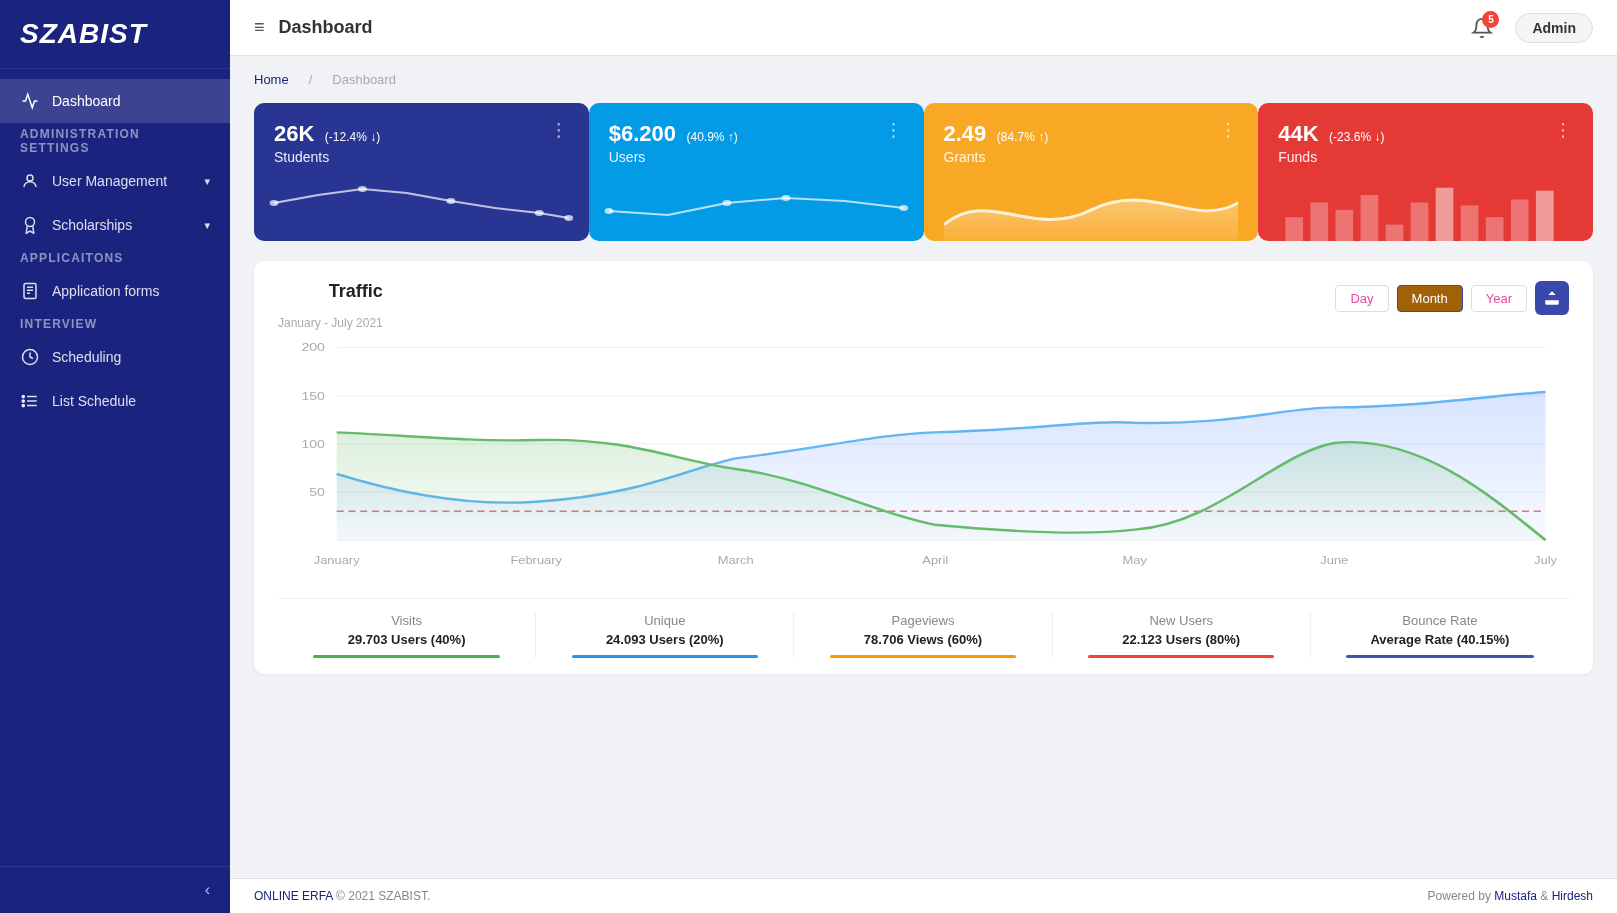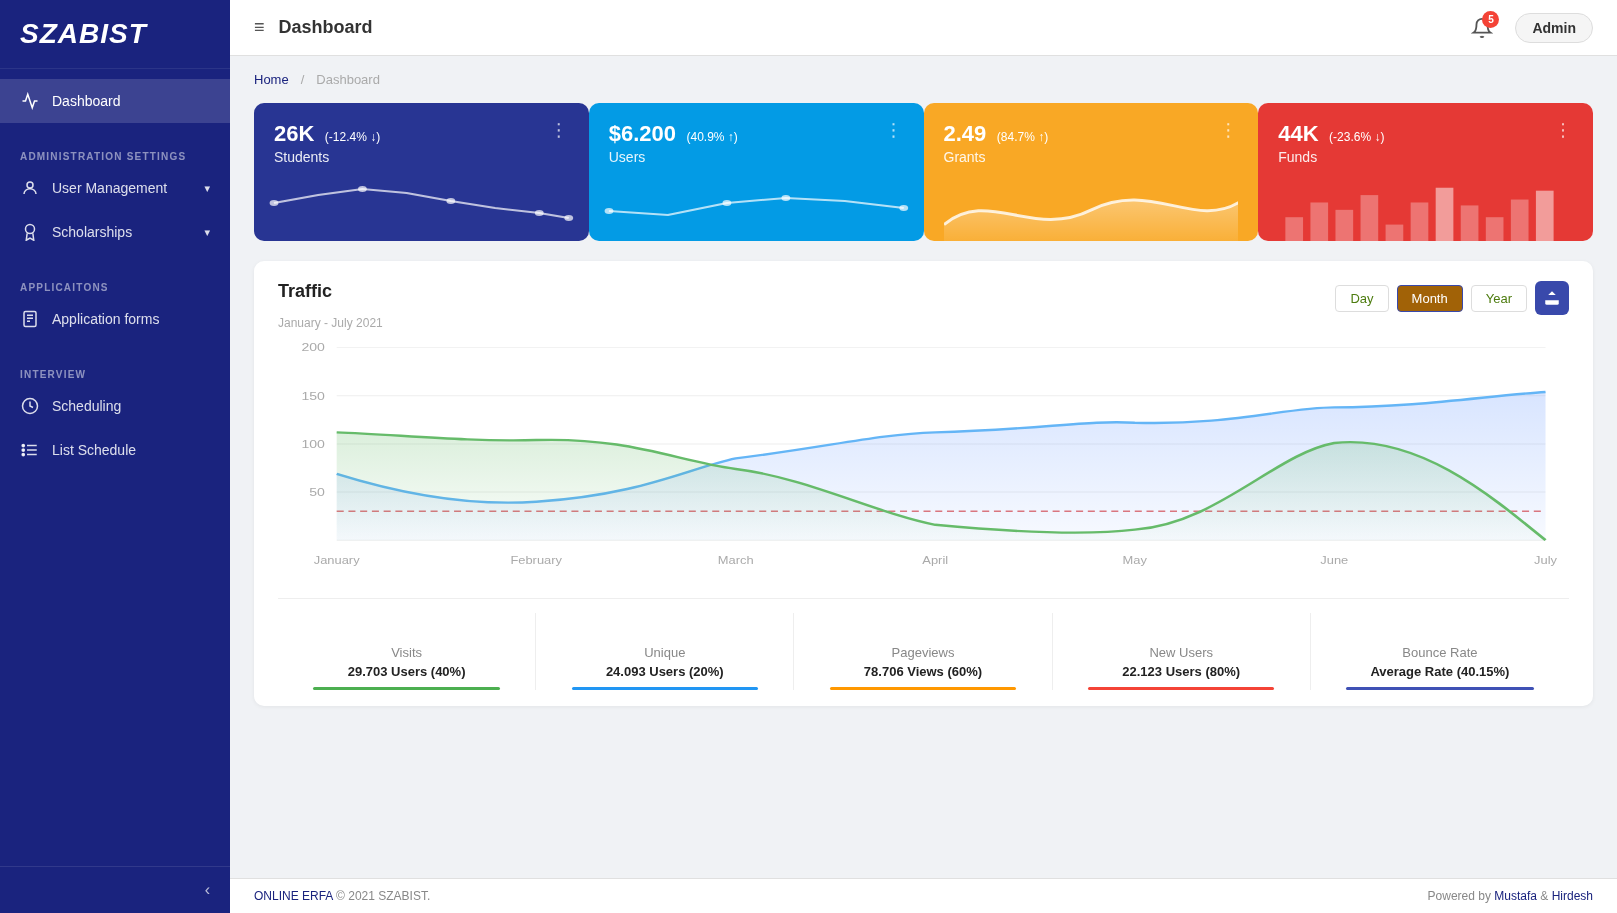"Home" .breadcrumb { gap: 12px -> 20px }
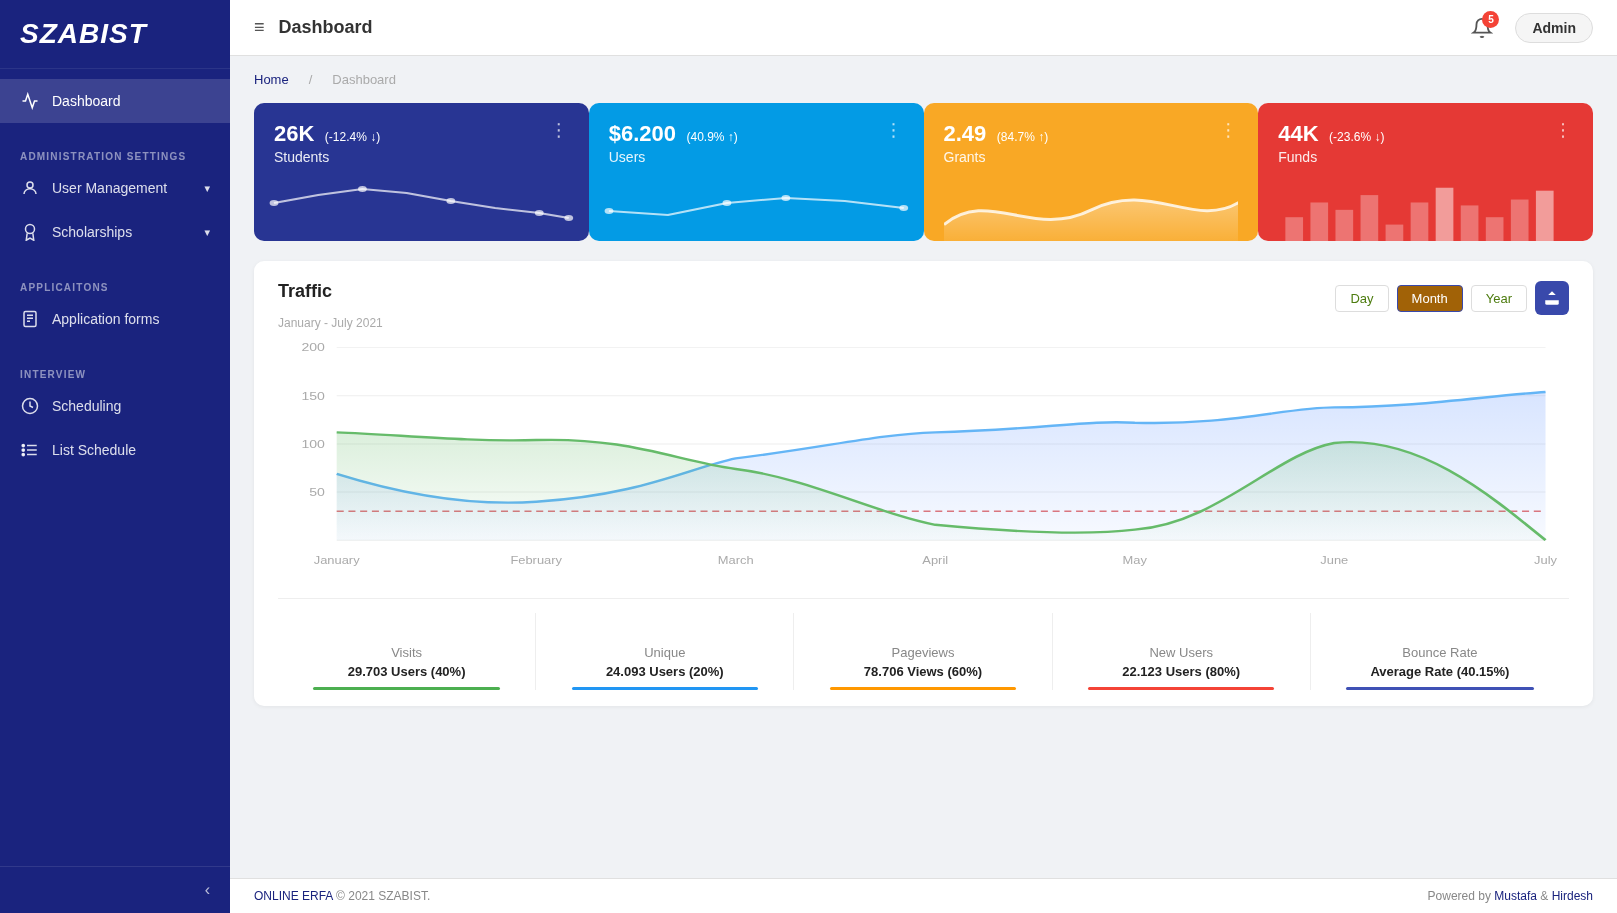"ADMINISTRATION SETTINGS" .sidebar-section-title { font-size: 10px -> 12px; padding: 28px 20px 4px -> 4px 20px 4px }
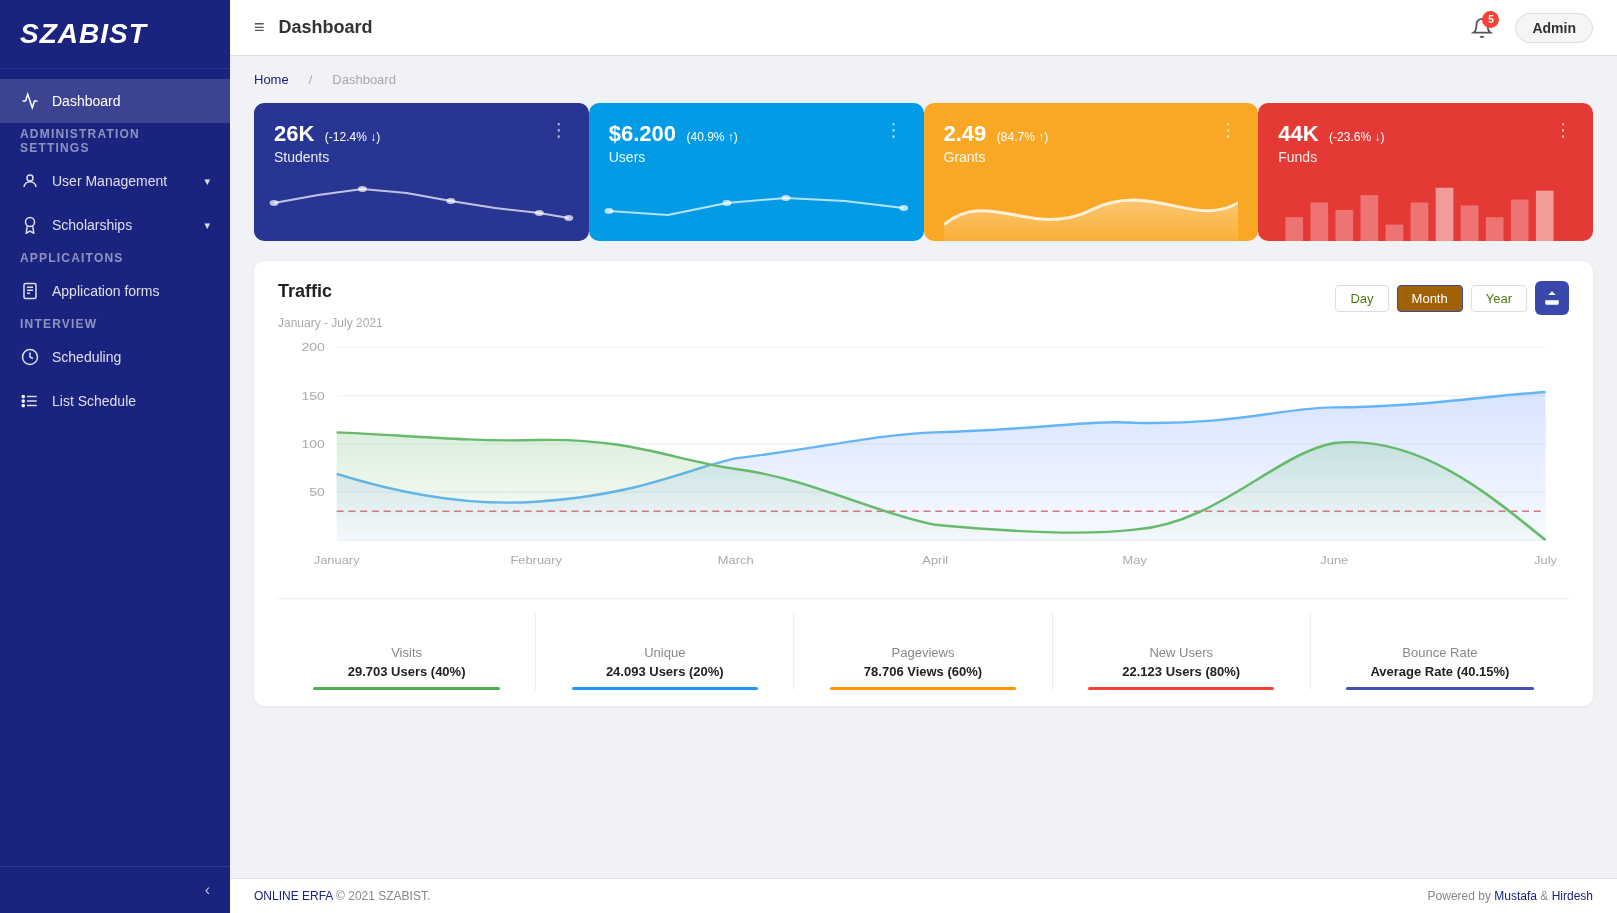"Traffic" .traffic-title { text-align: none -> right }
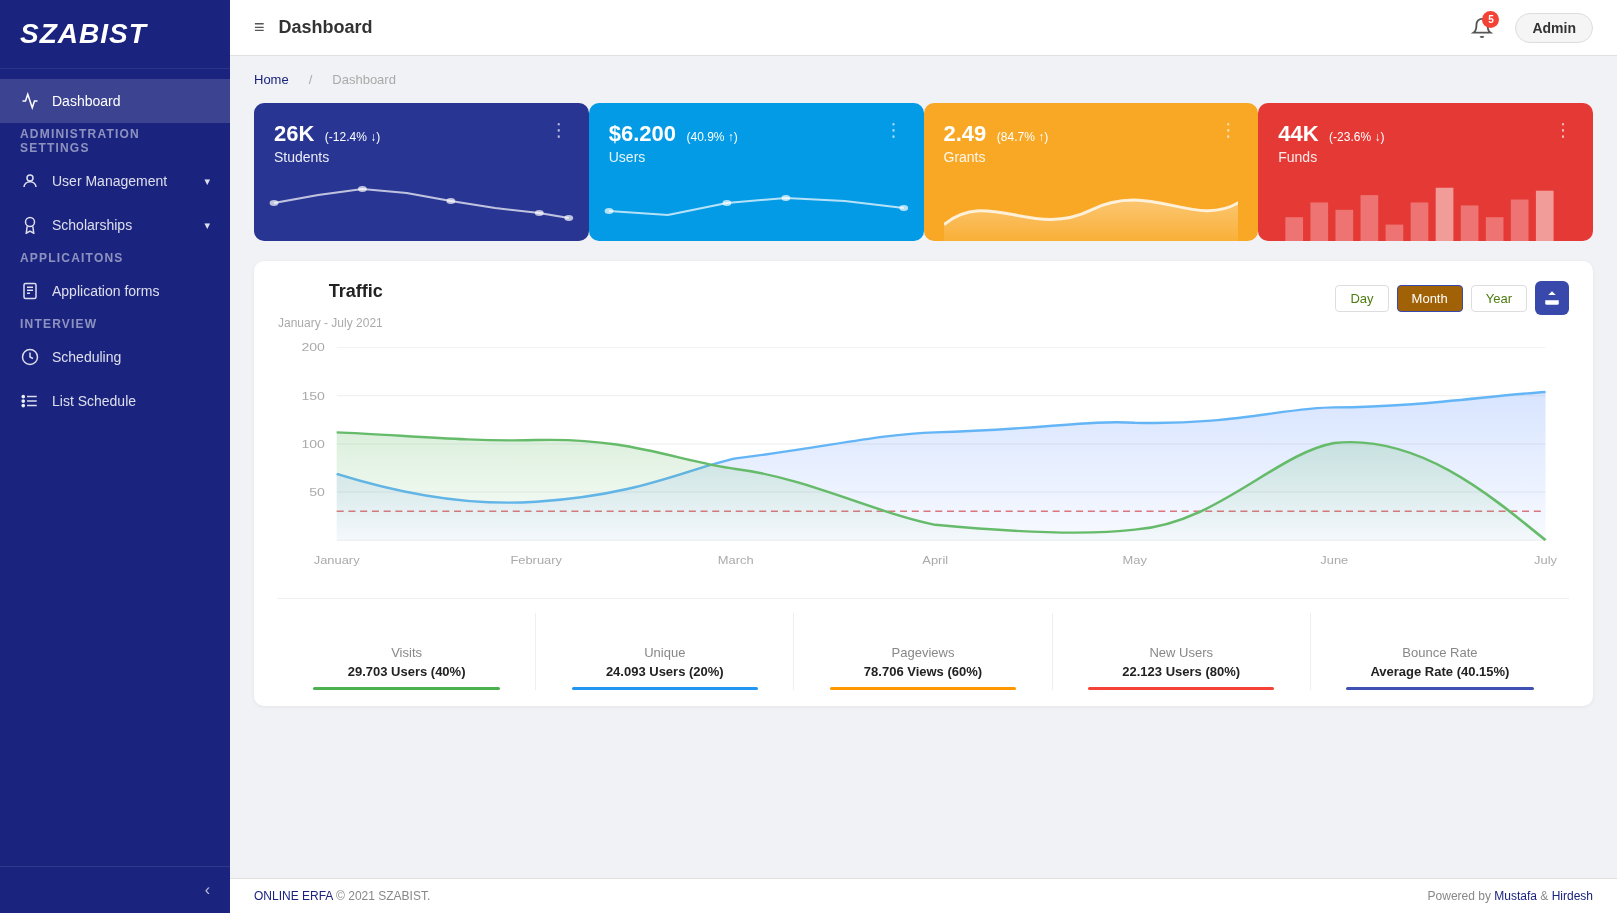"Day" .period-btn { color: #4d7c0f -> #ec4899 }
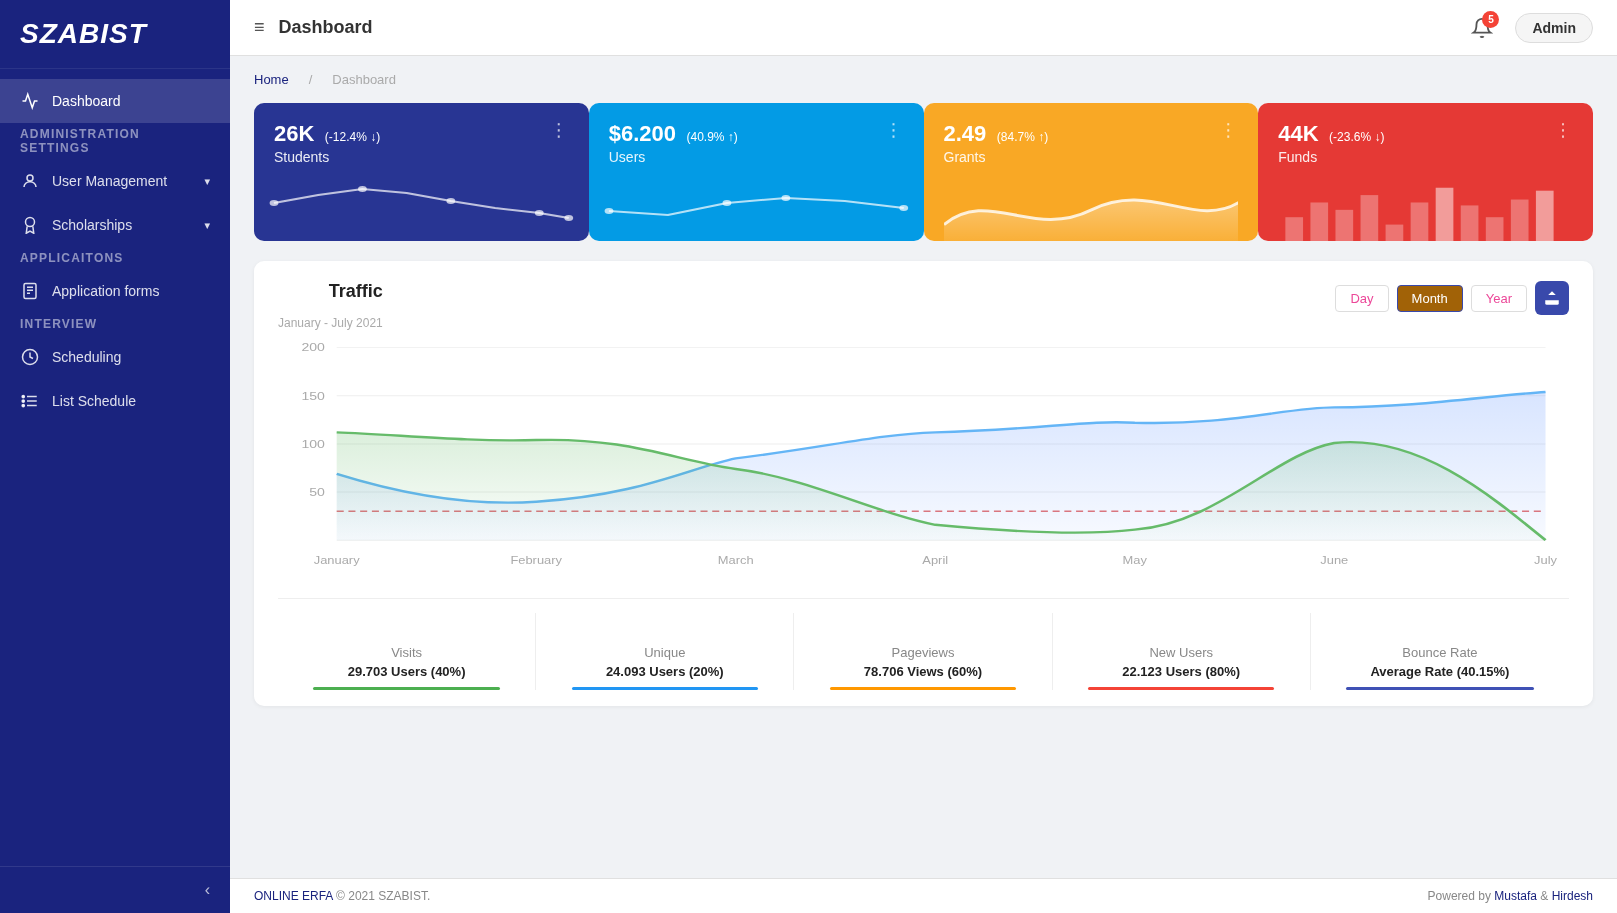"Visits" .stat-bottom-label { margin-top: 32px -> none }
